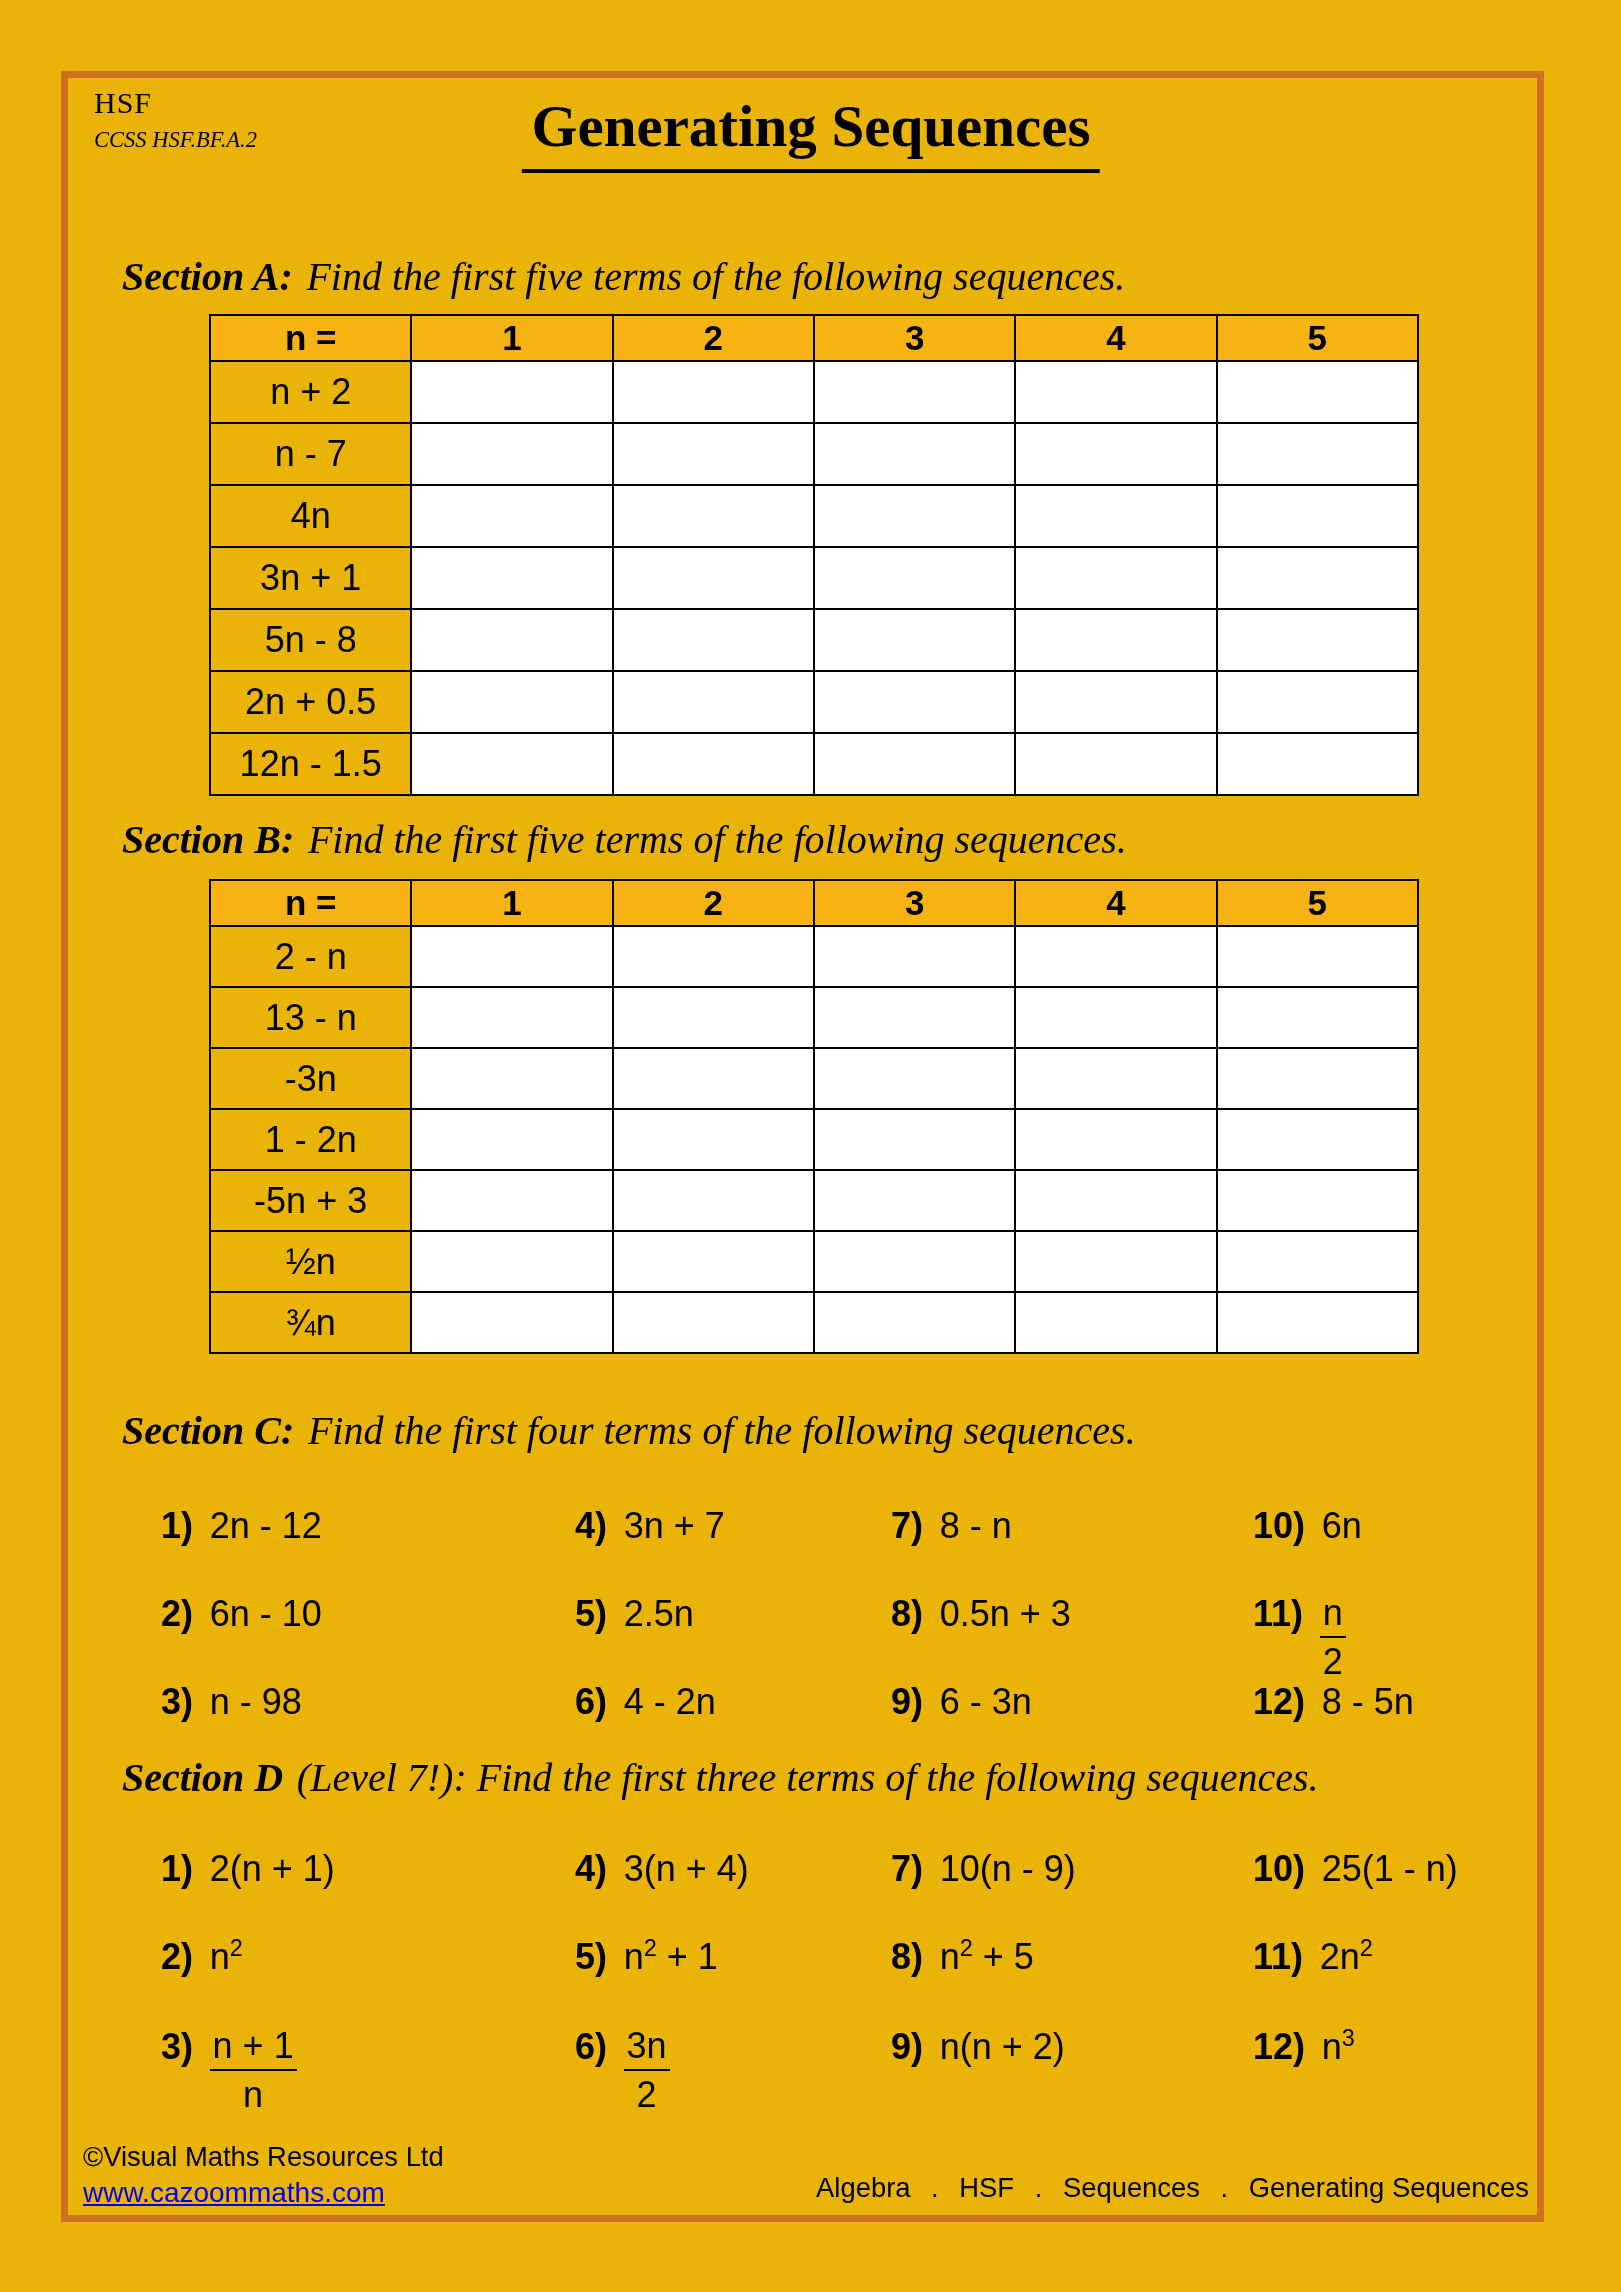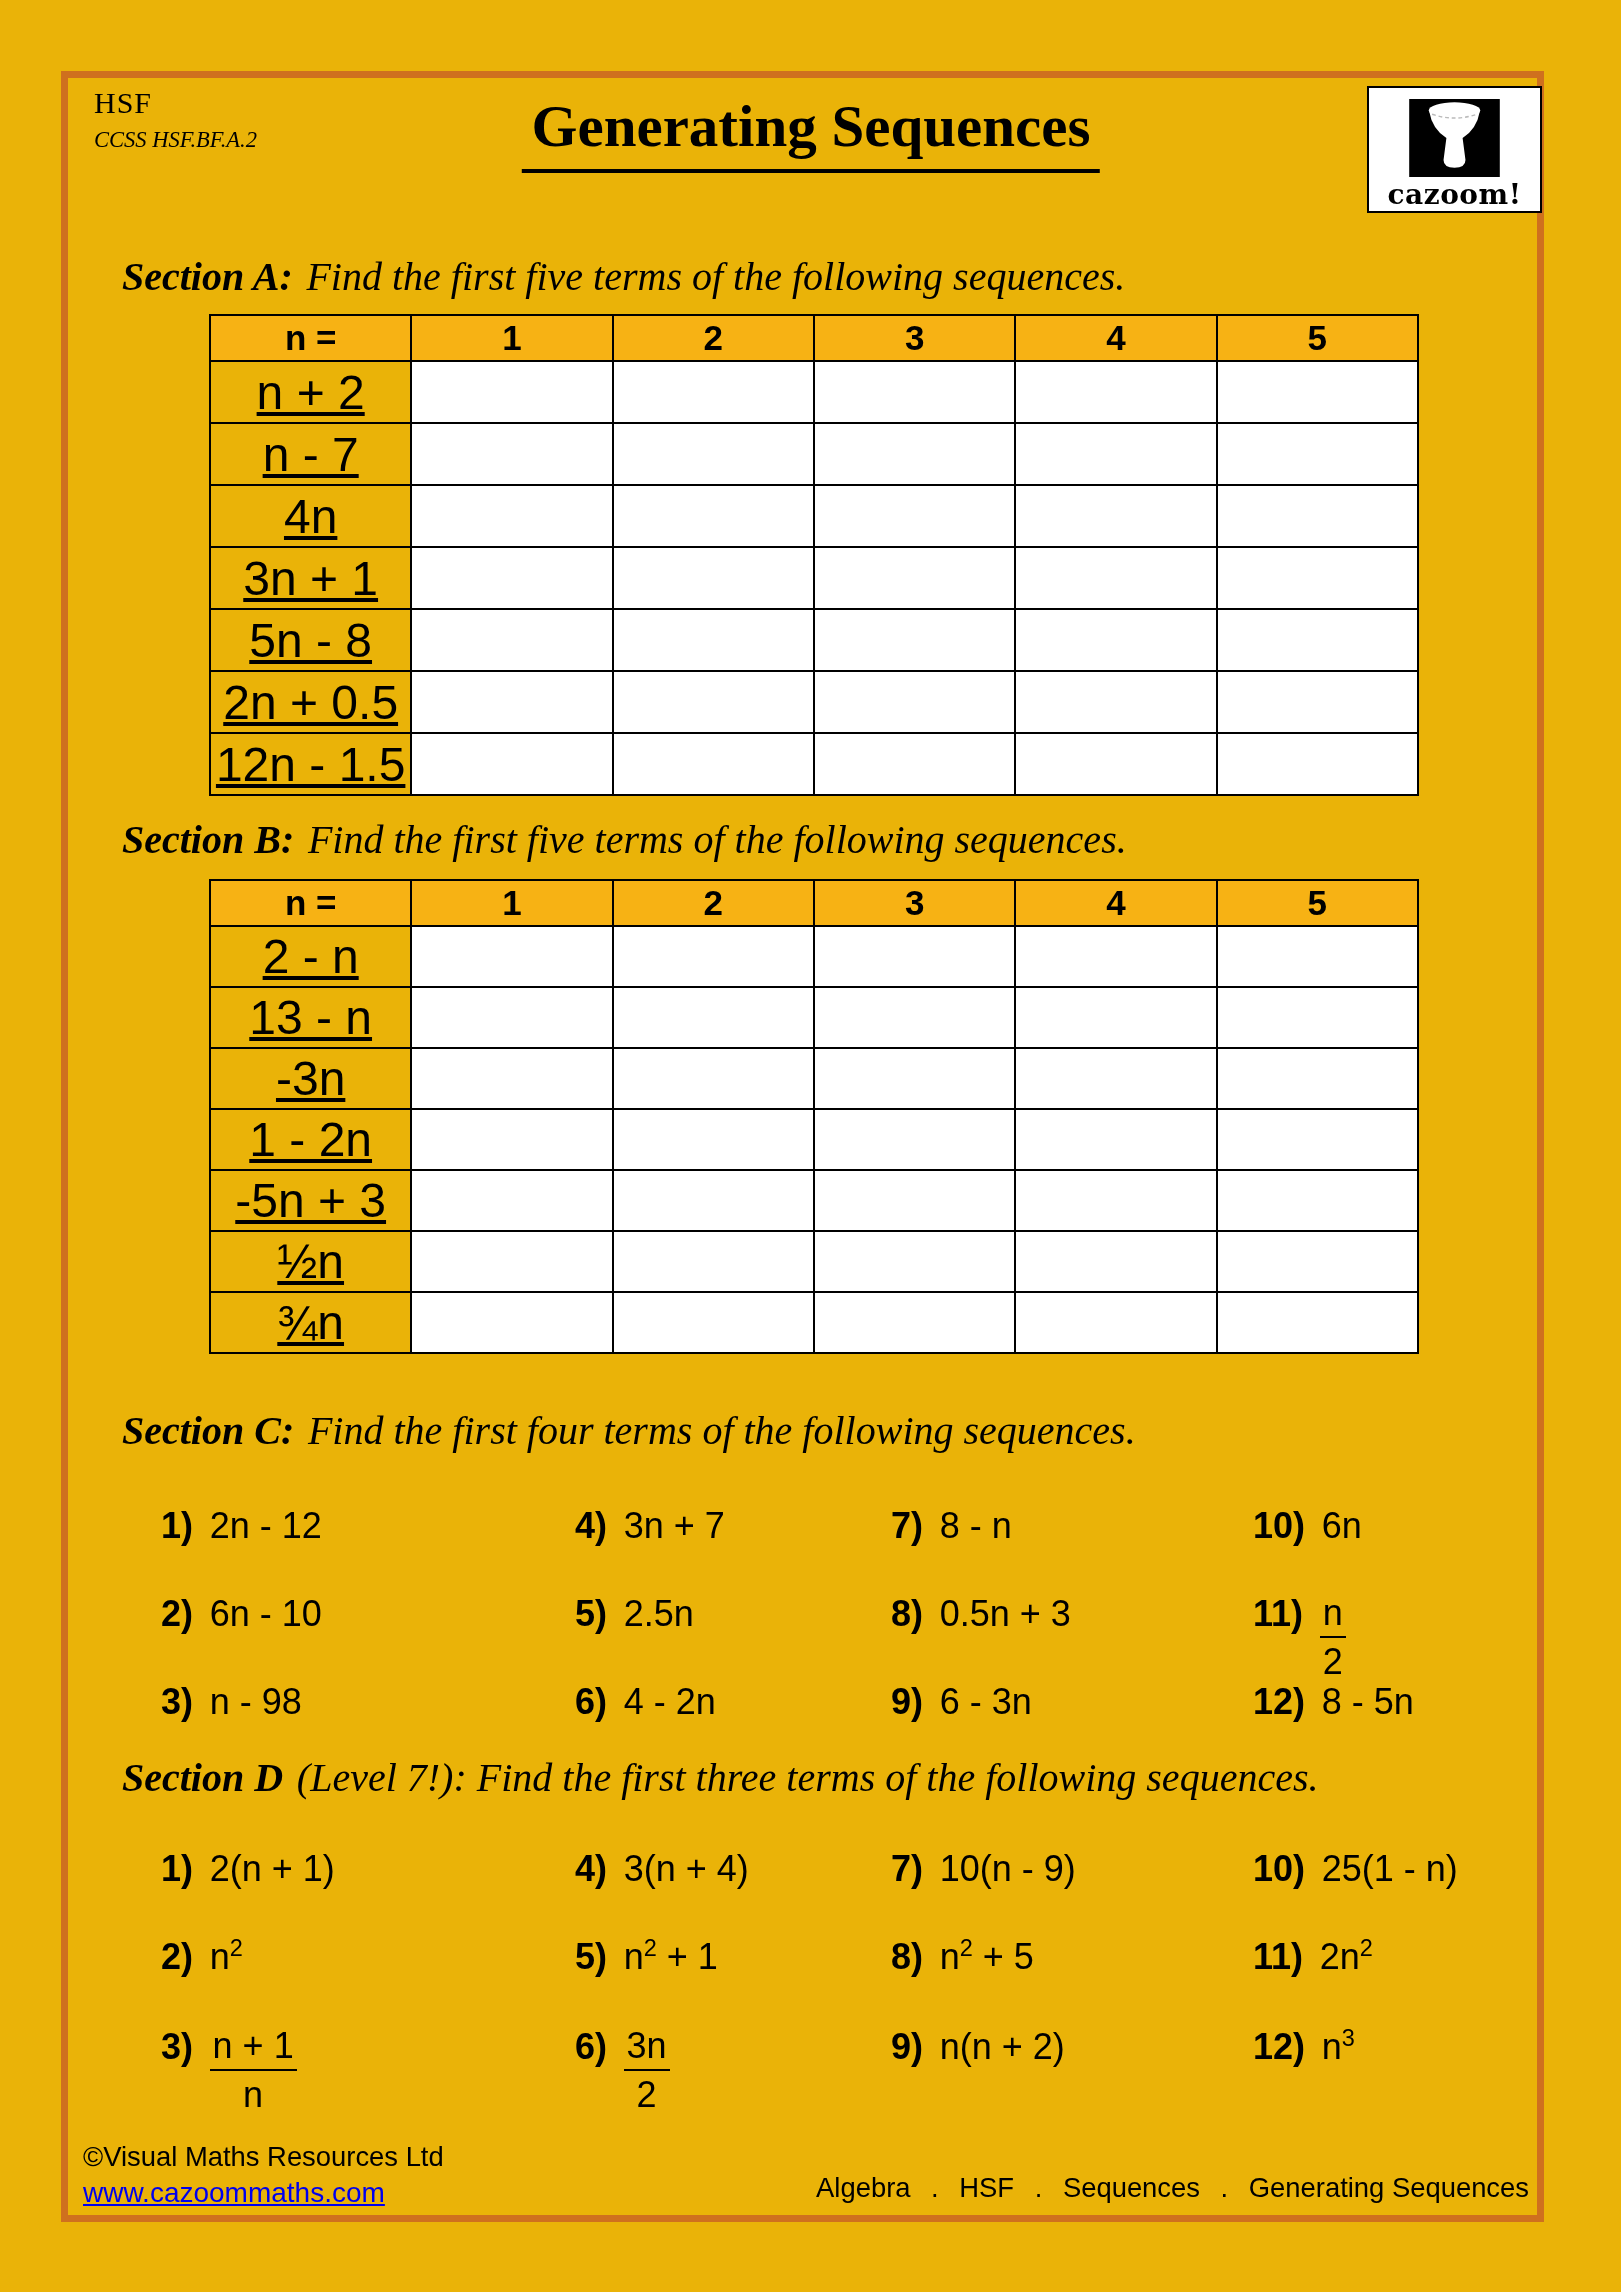"cazoom!" div.logo { html: <div> <svg> <rect></rect> <path></path> <ellipse></ellipse> <path></path> </svg> <div>cazoom!</div> </div> -> none }
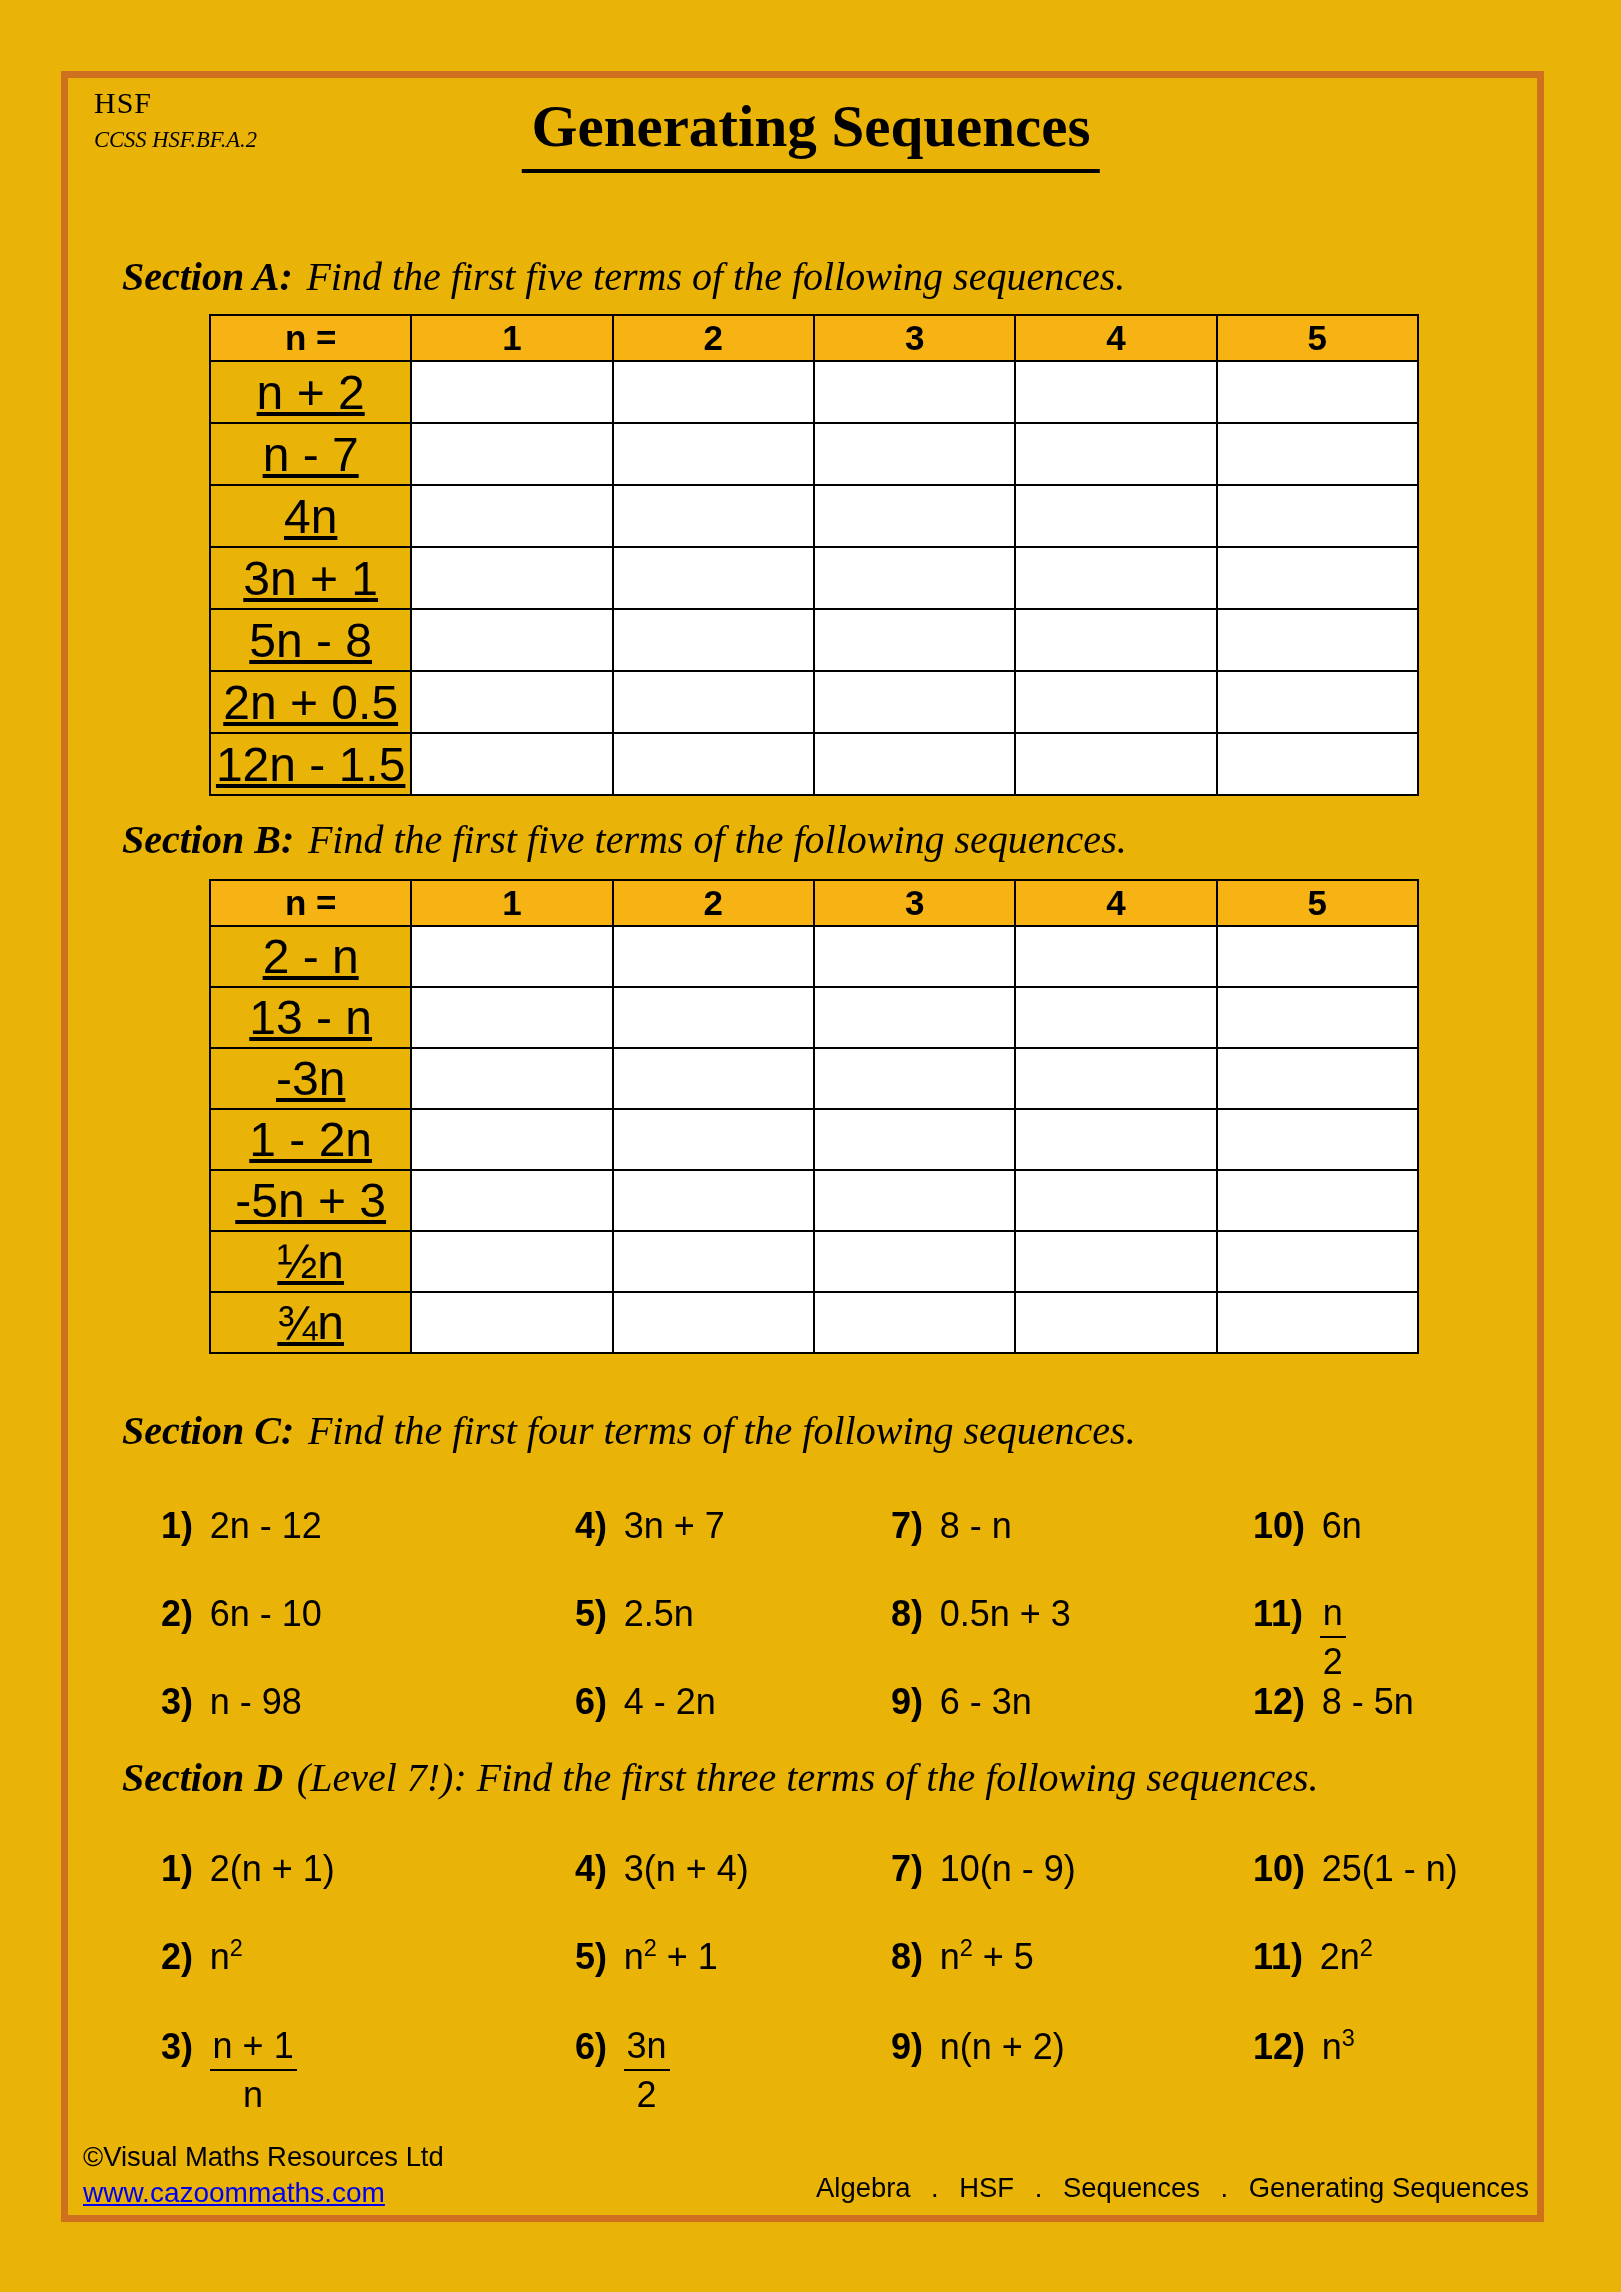"n + 2" td.rule { font-size: 48px -> 36px; text-decoration: underline -> none }
